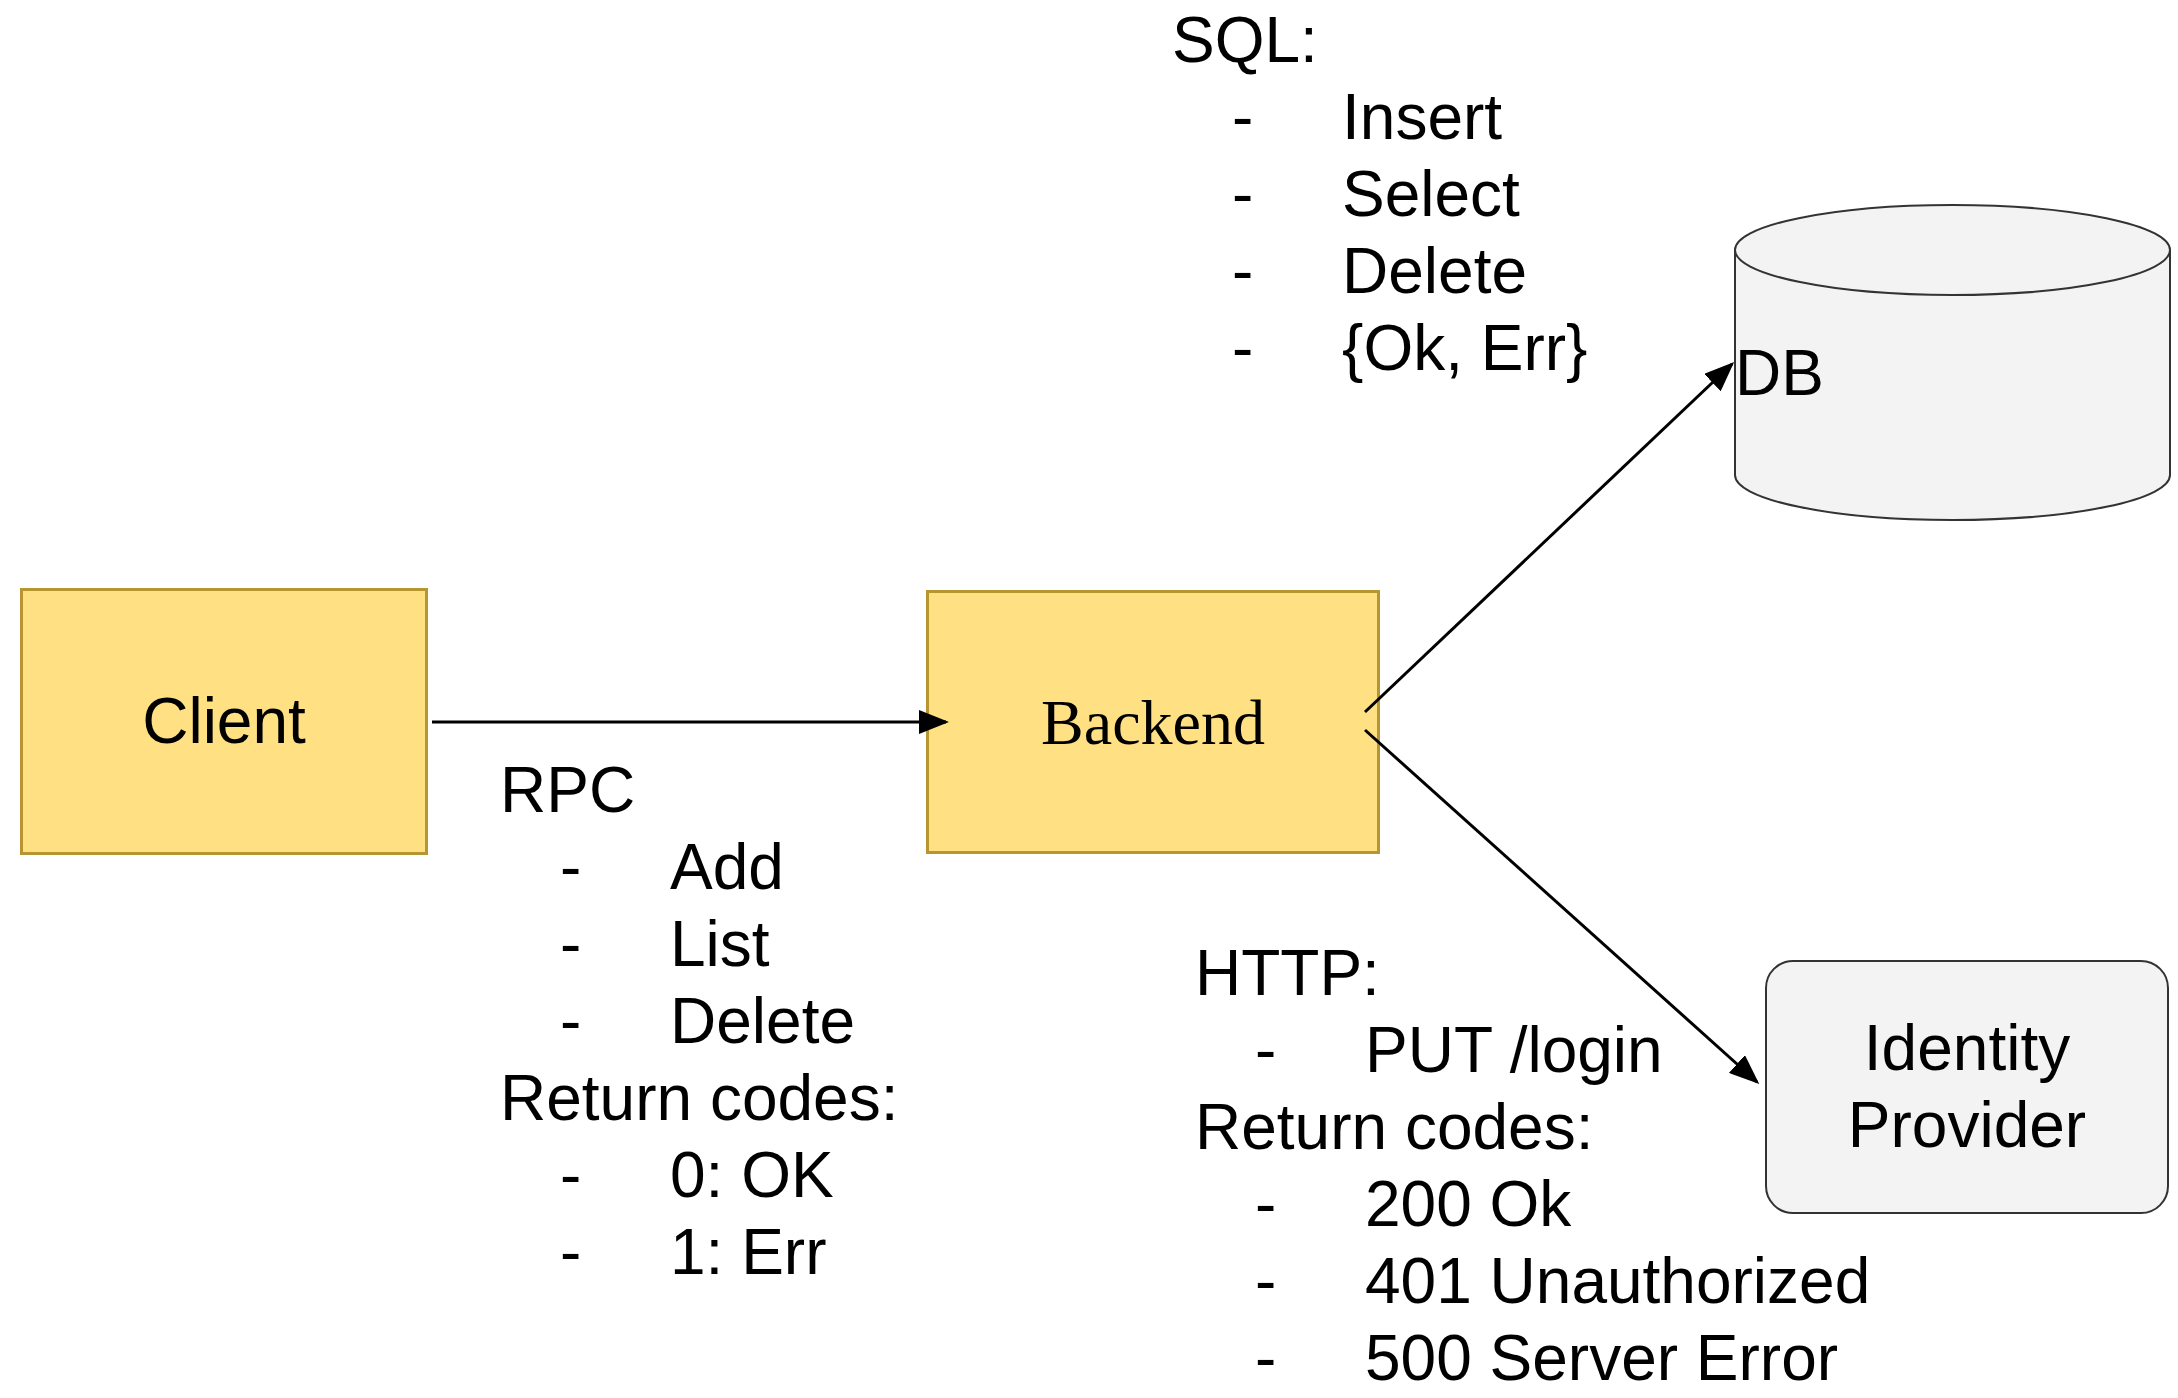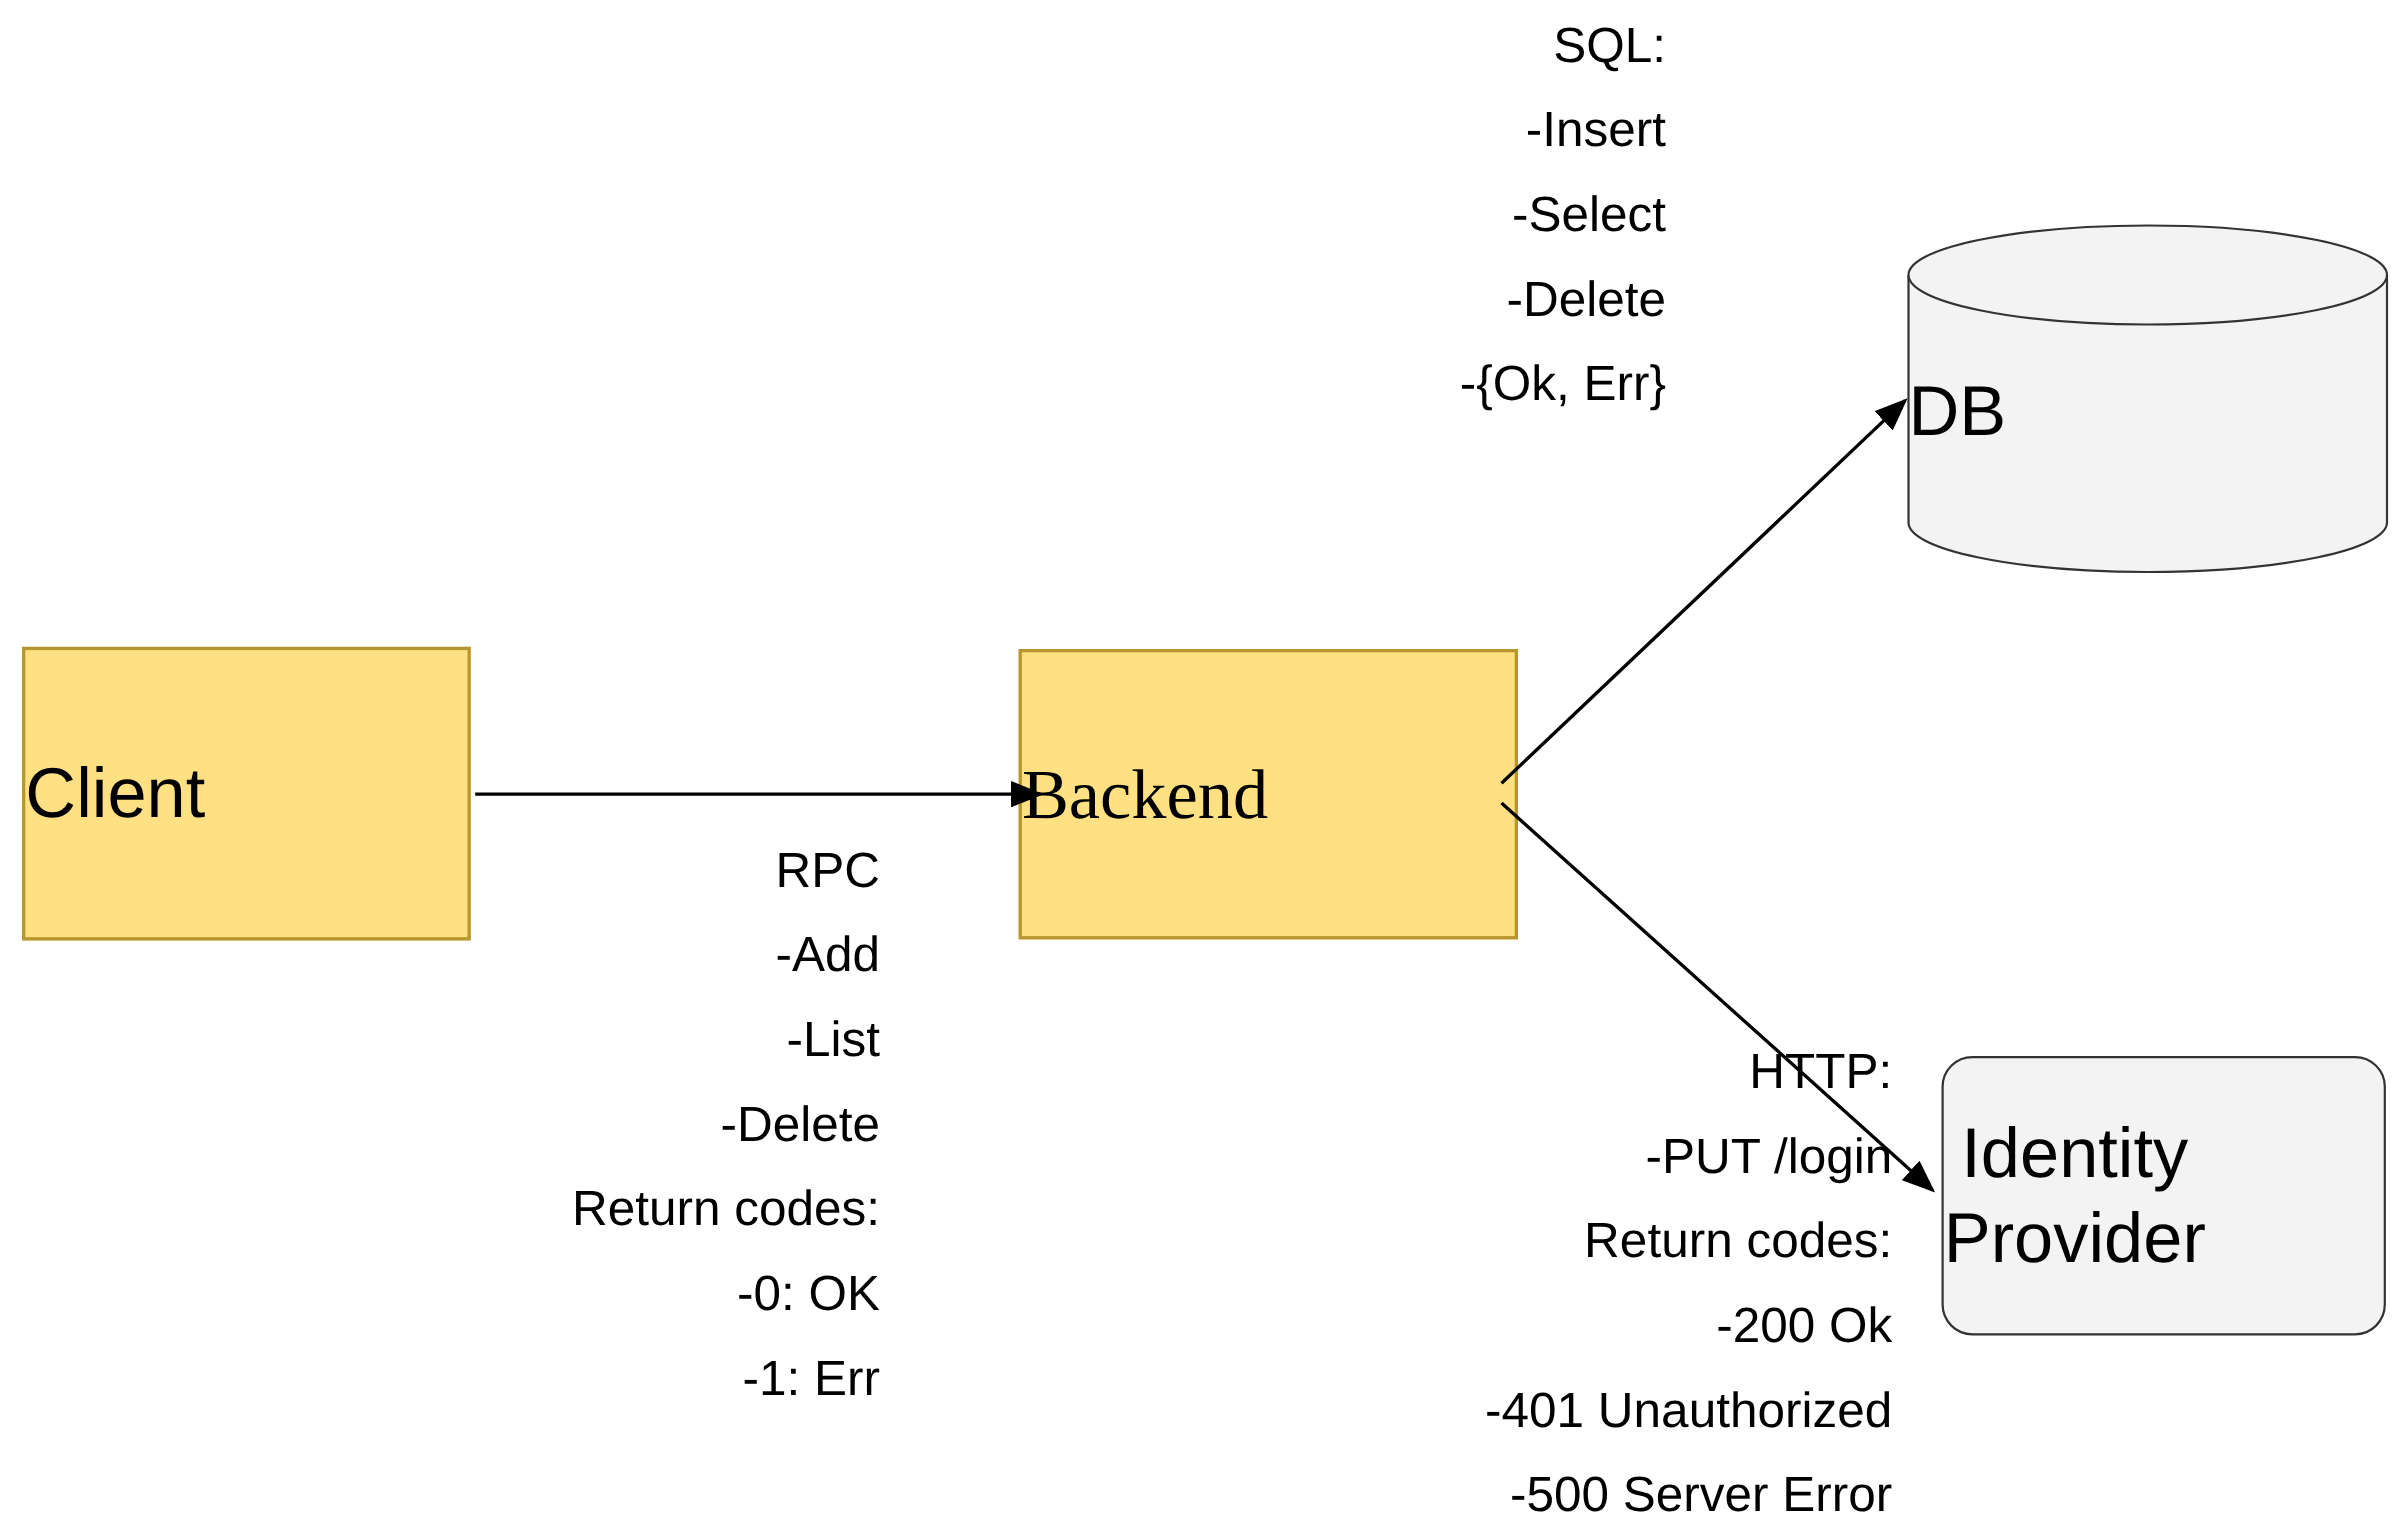"SQL:" .ann { font-size: 45px -> 64px; text-align: right -> none }
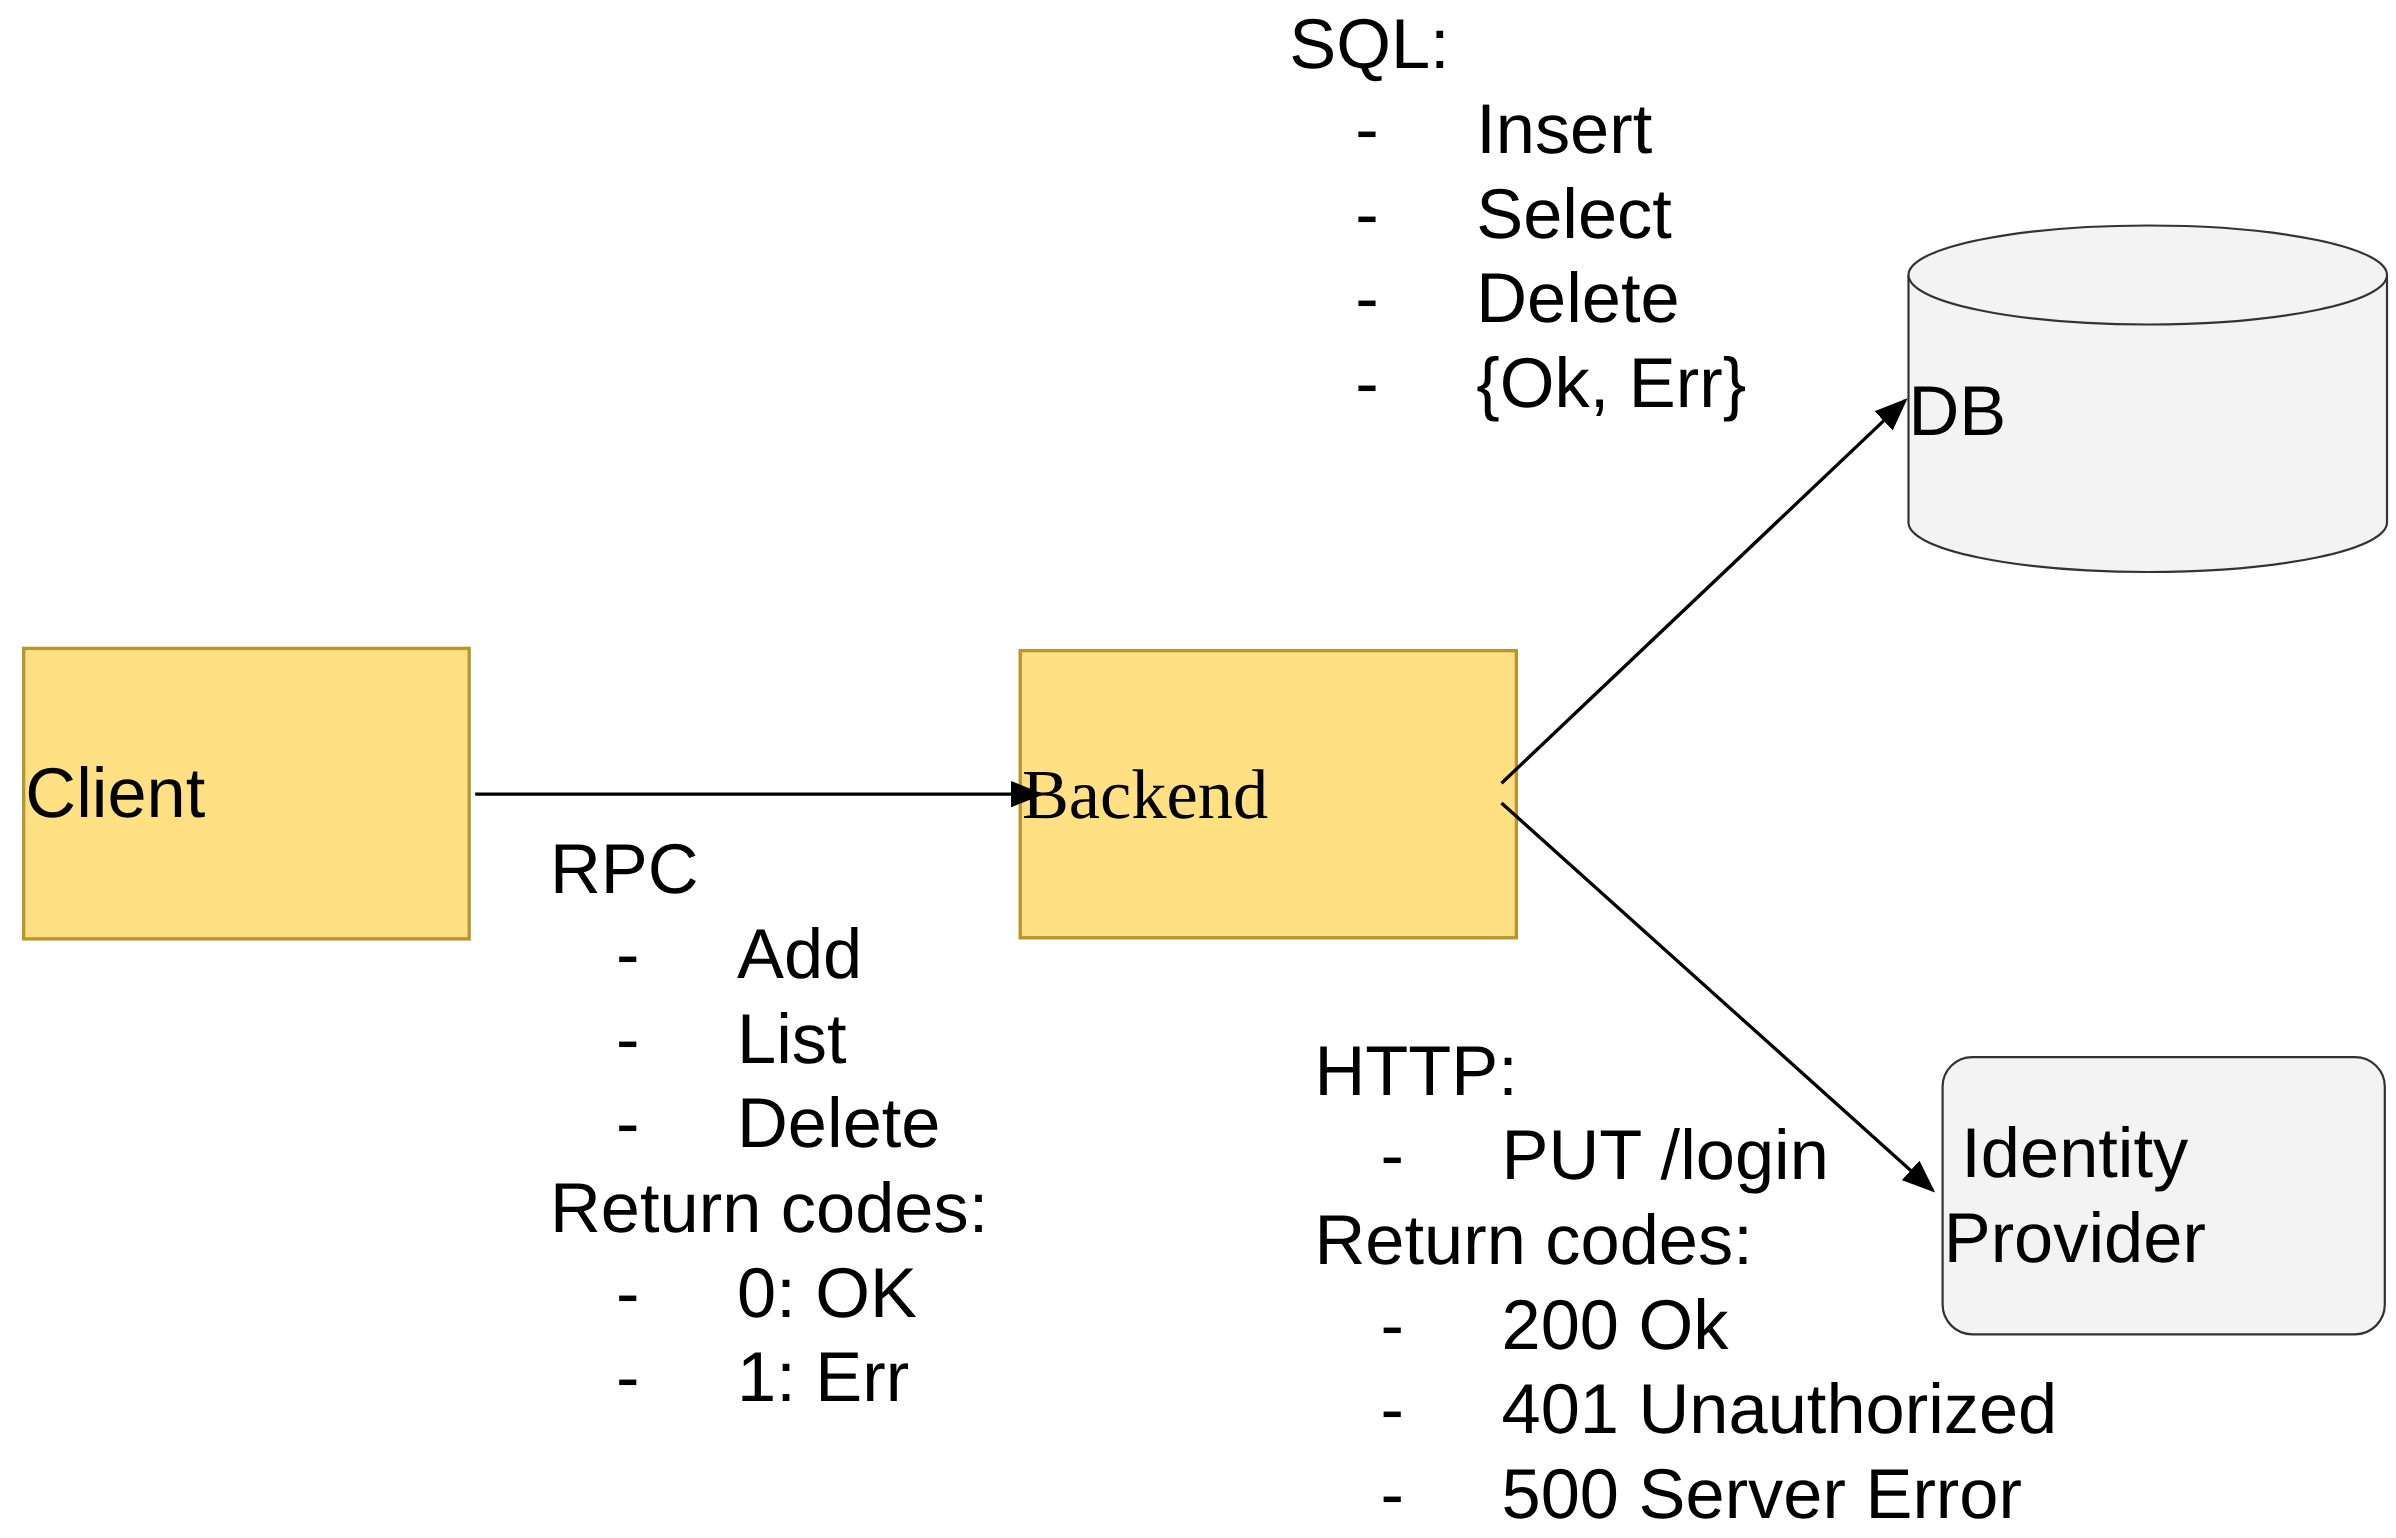"Client" .node { justify-content: none -> center }
